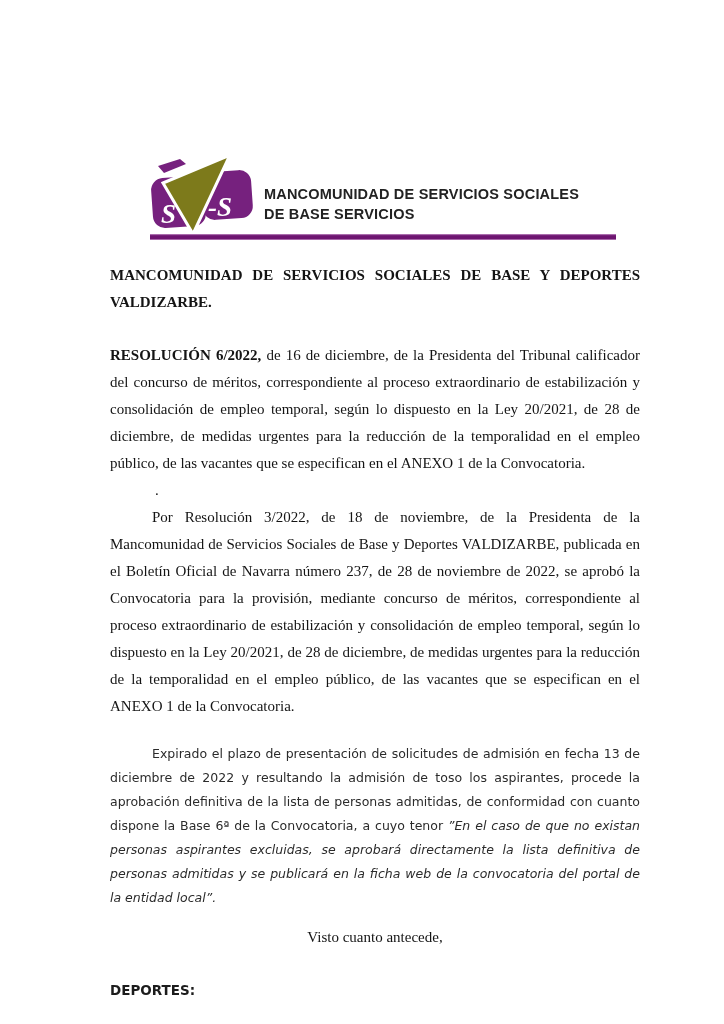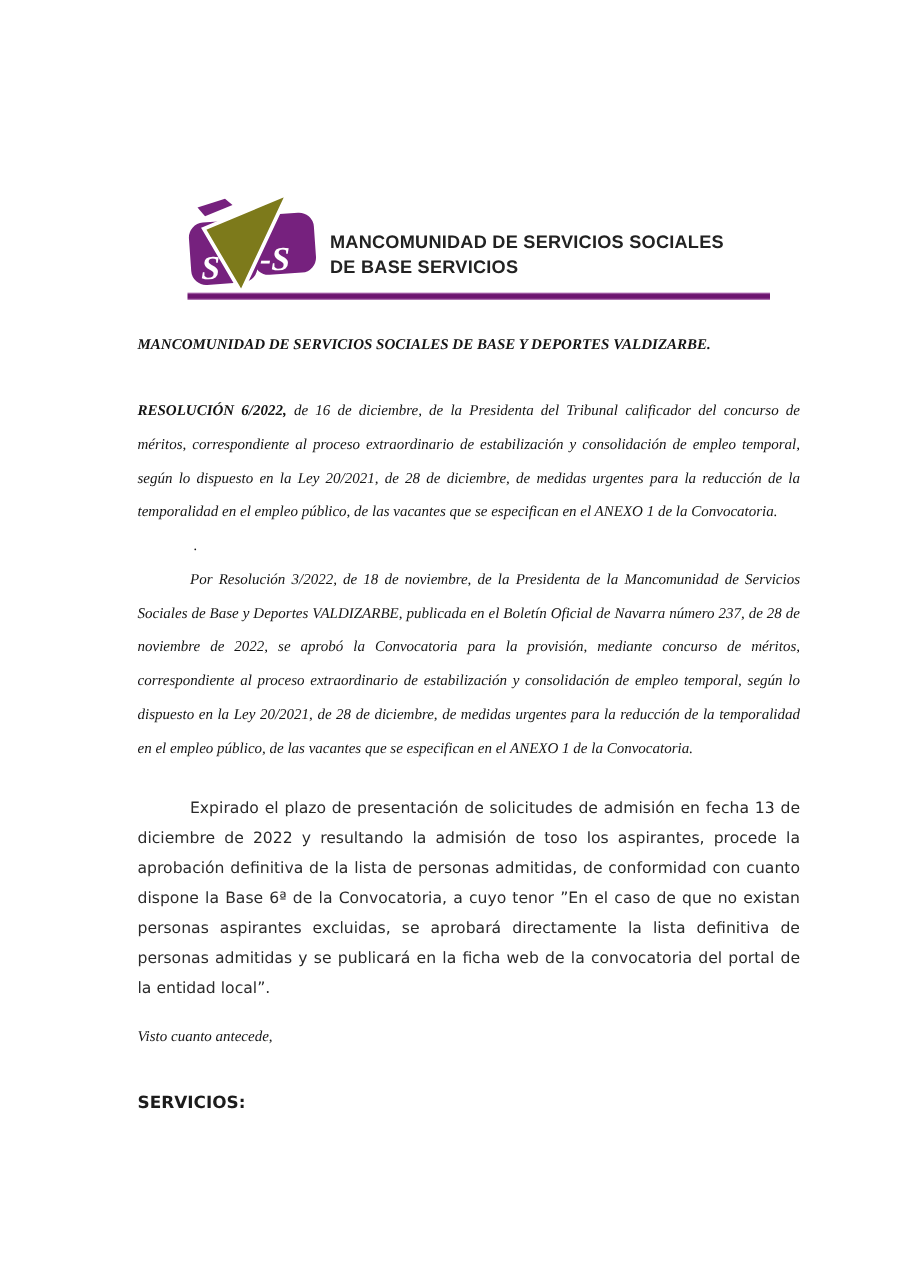"MANCOMUNIDAD DE SERVICIOS SOCIALES DE" .serif-par { font-size: 12px -> 15px; font-style: italic -> none }
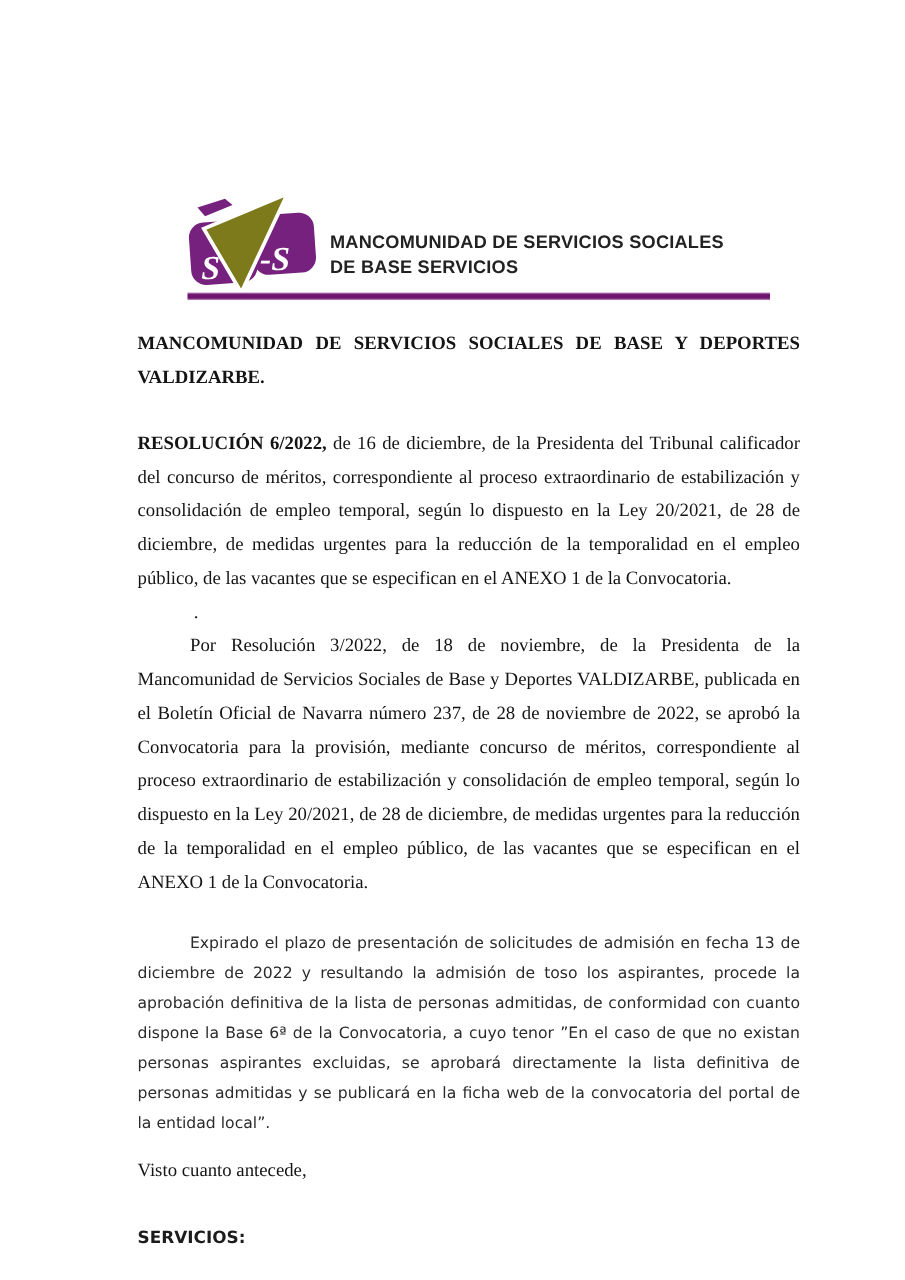"”En el caso de que" .sans-par .quote-italic { font-style: none -> italic }
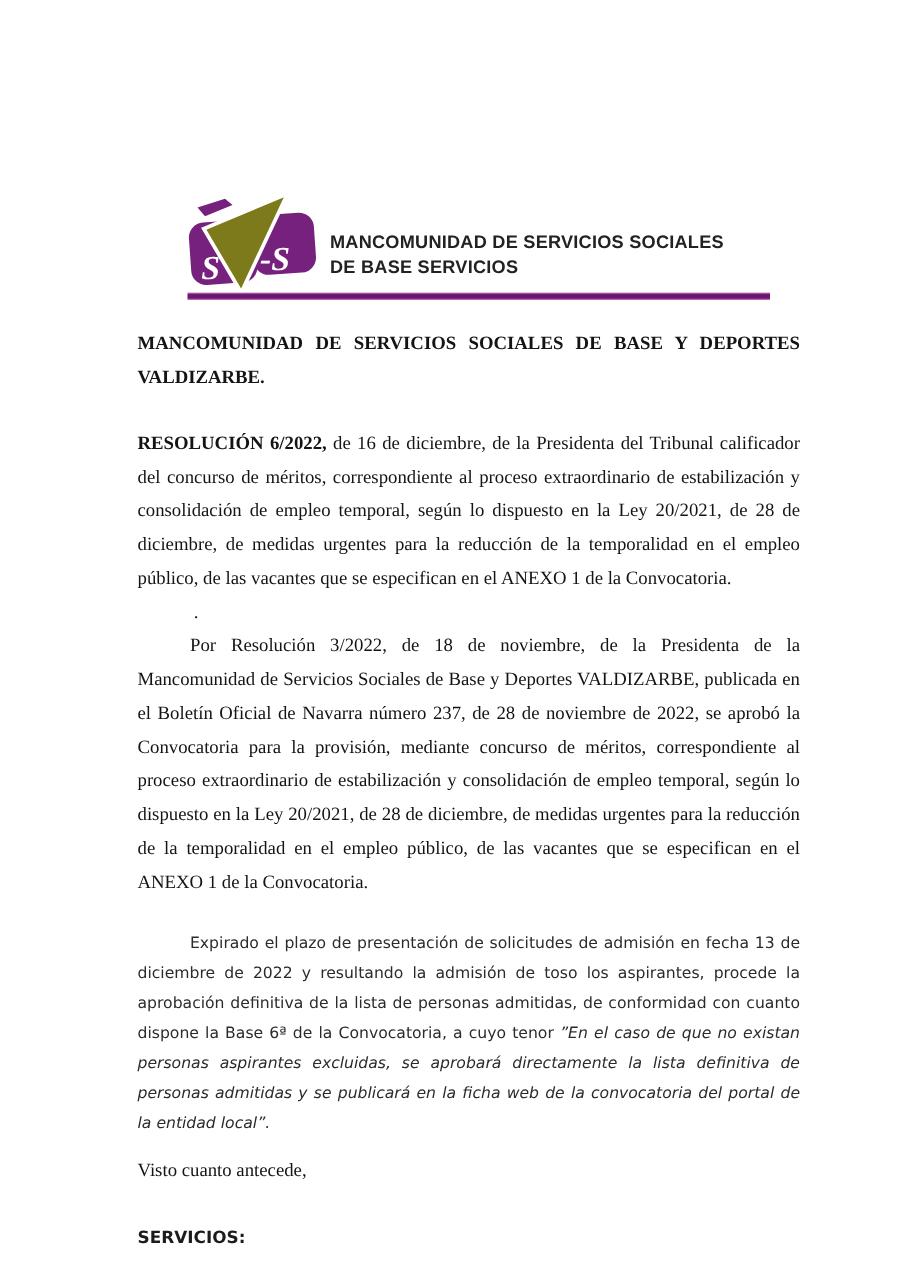"Visto cuanto antecede," .visto-par { text-align: left -> center }
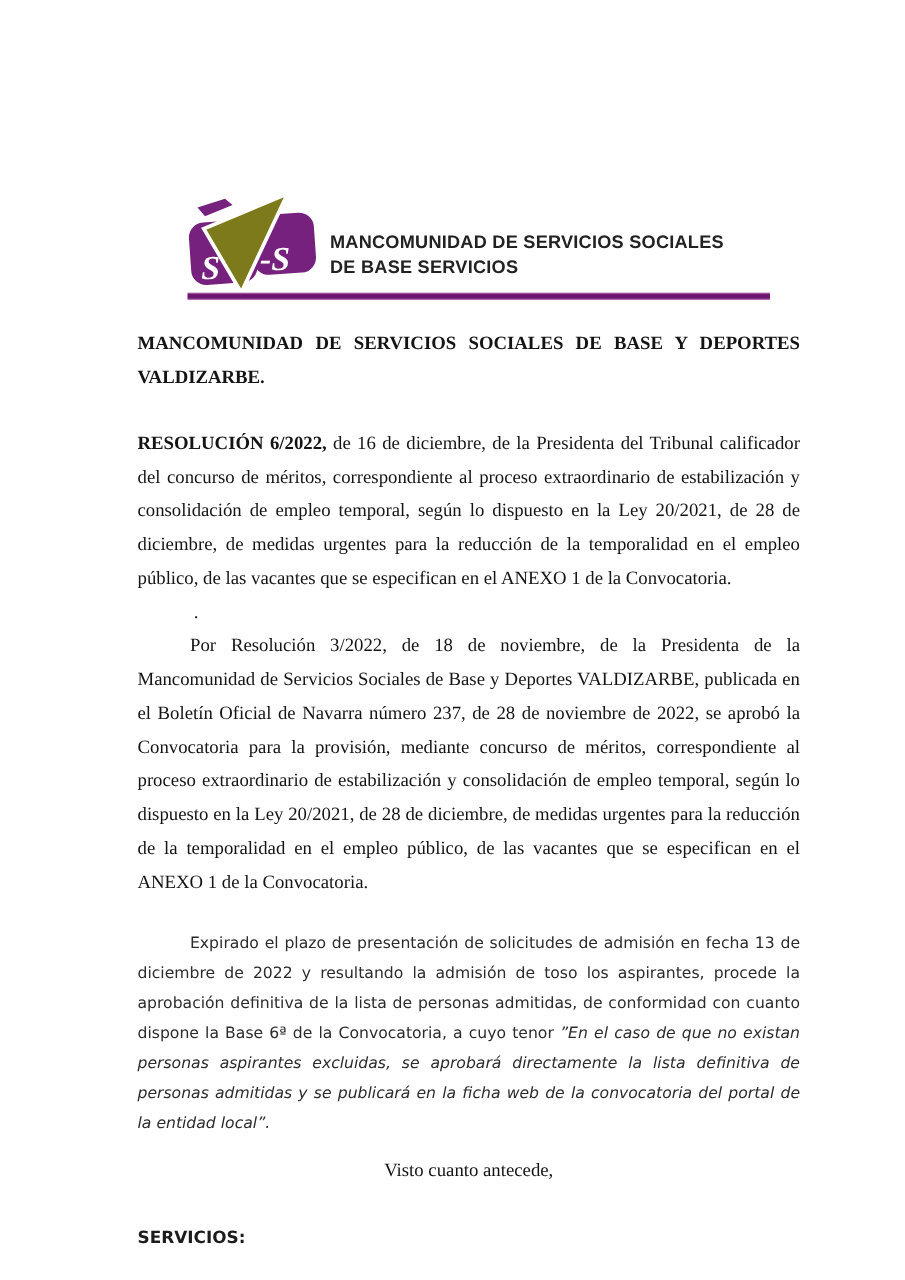"SERVICIOS:" p.resuelvo-par { text: SERVICIOS -> DEPORTES }
